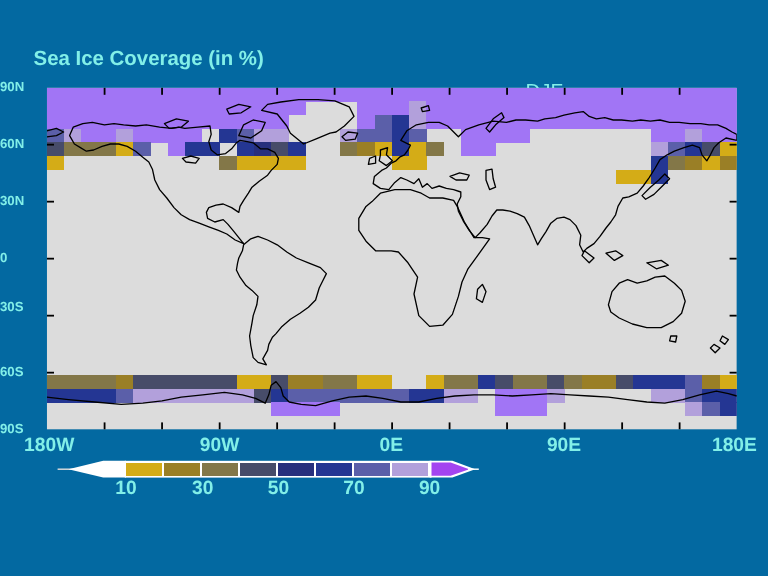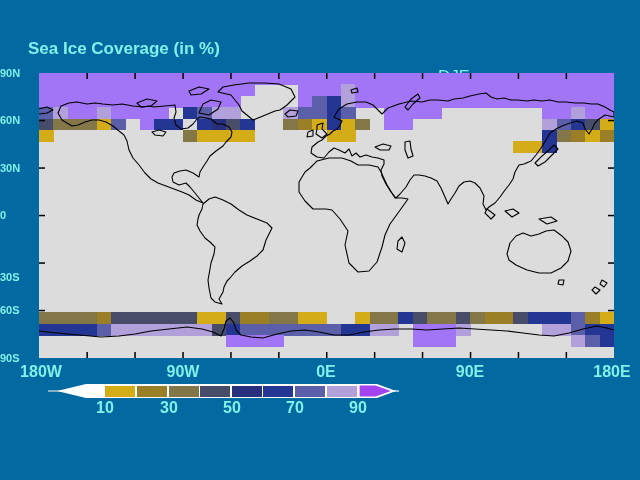"30S" span.ylab { top: 271px -> 250px }
